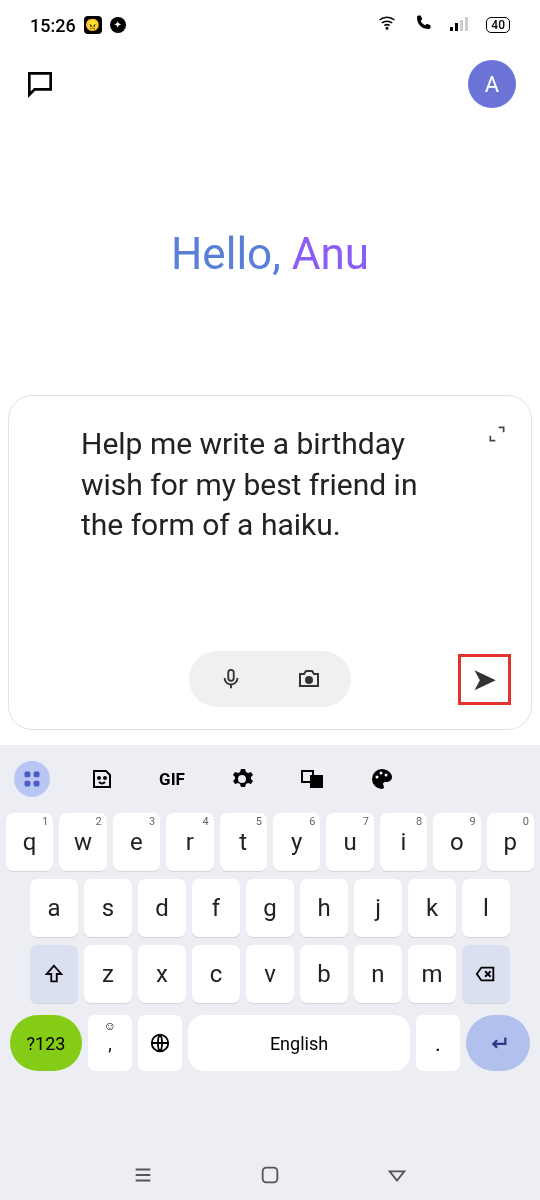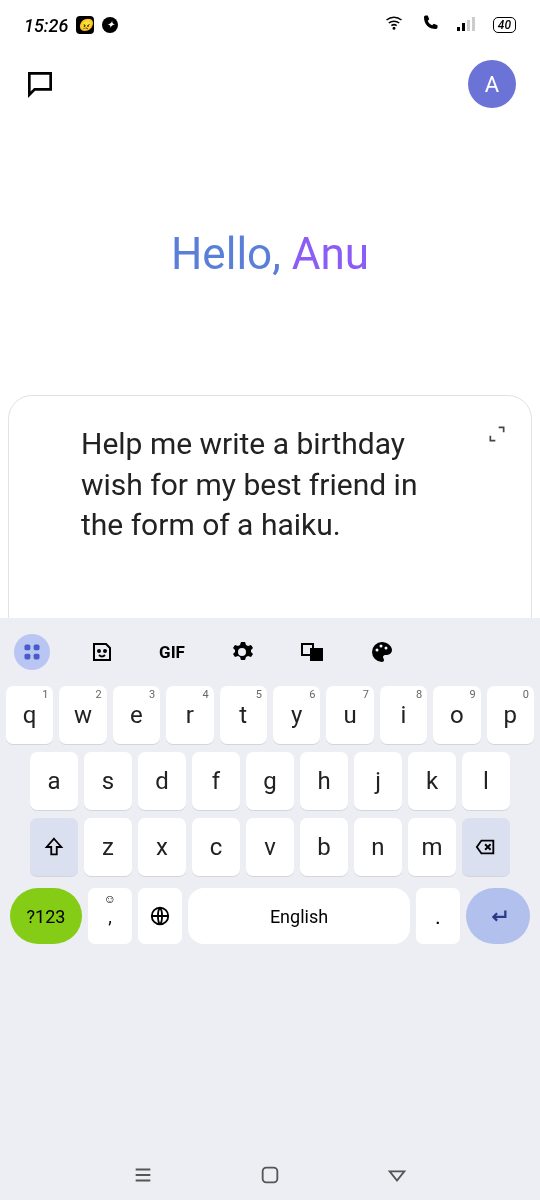"15:26" .status-bar { font-style: italic -> none; padding: 12px 24px -> 12px 30px }
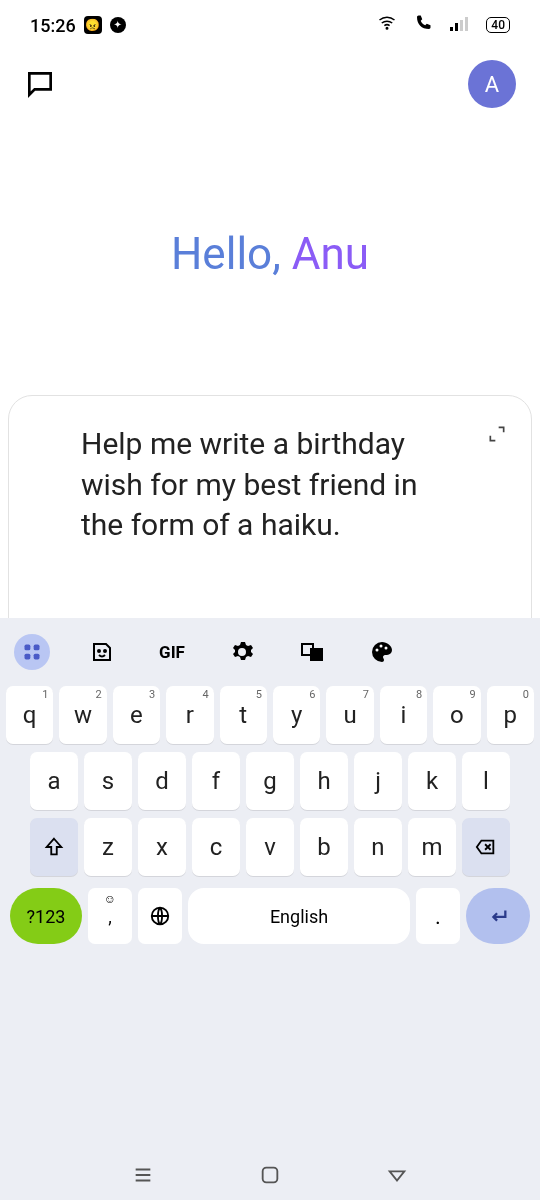"GIF" .keyboard { height: 582px -> 455px }
